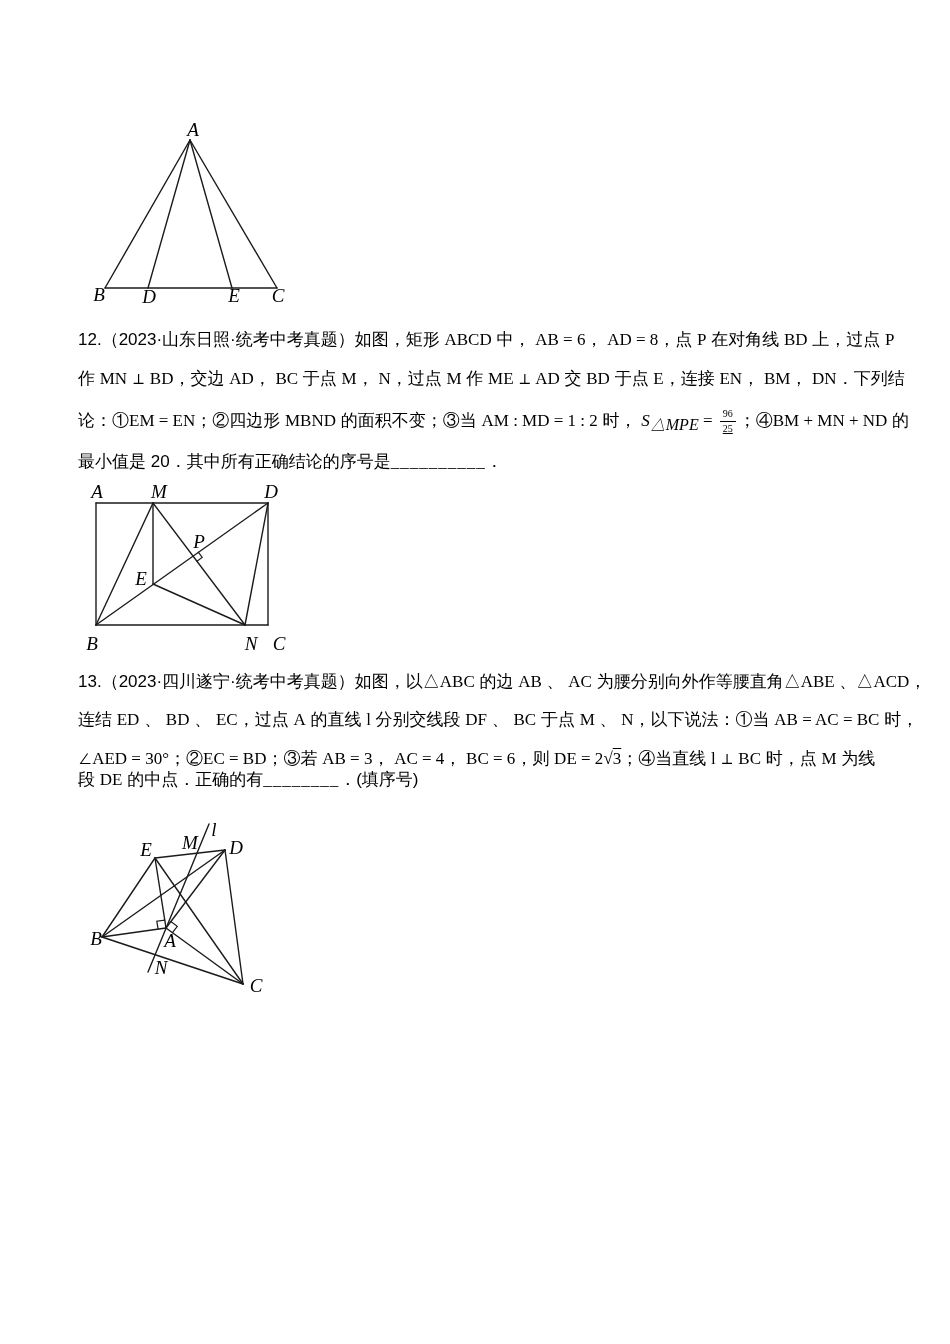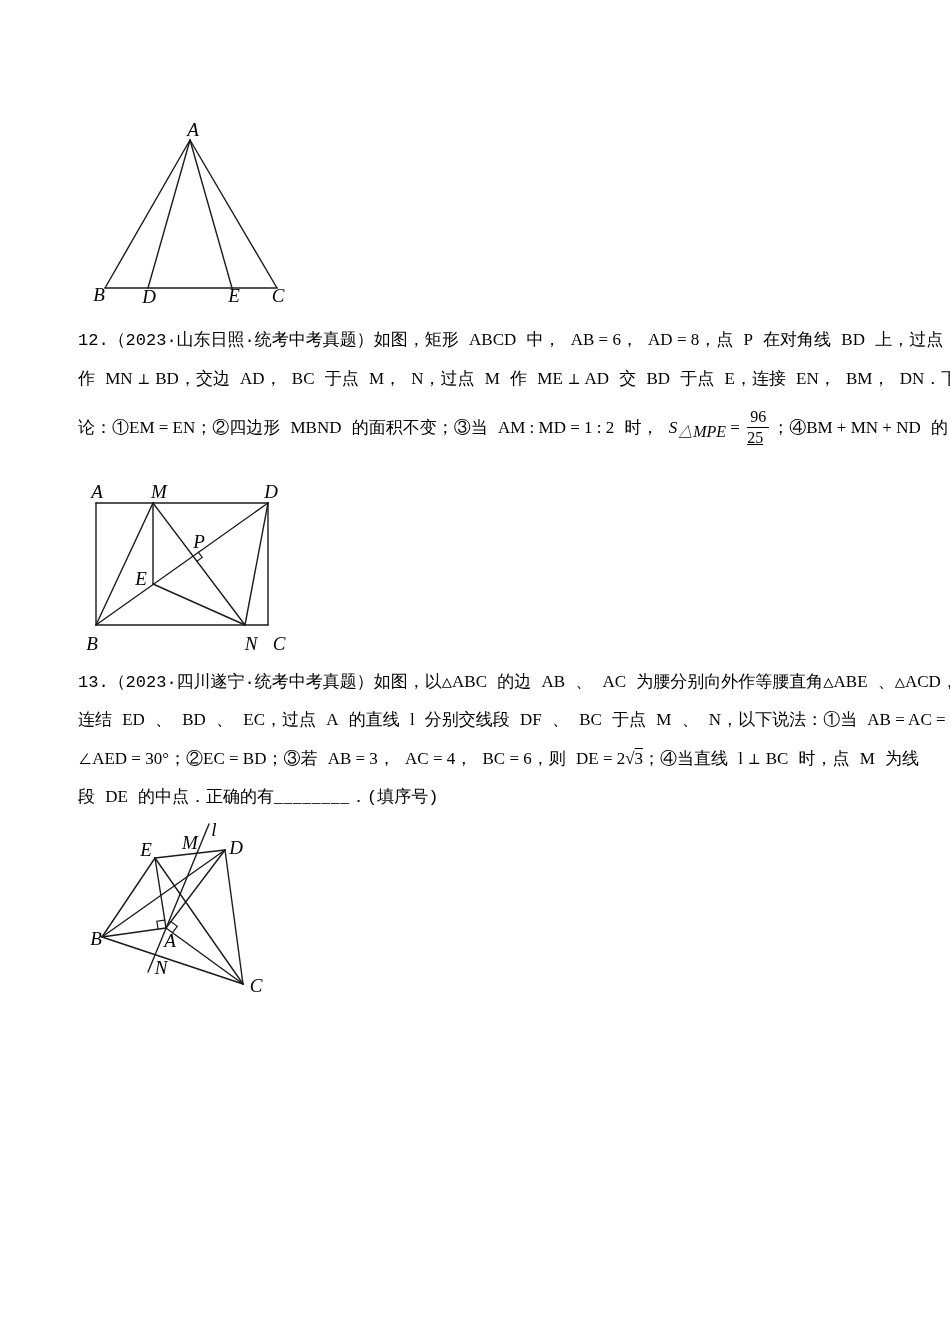"12.（2023·山东日照·统考中考真题）如图，矩形" .seg-c { font-family: Liberation Mono, monospace -> Liberation Sans, sans-serif }
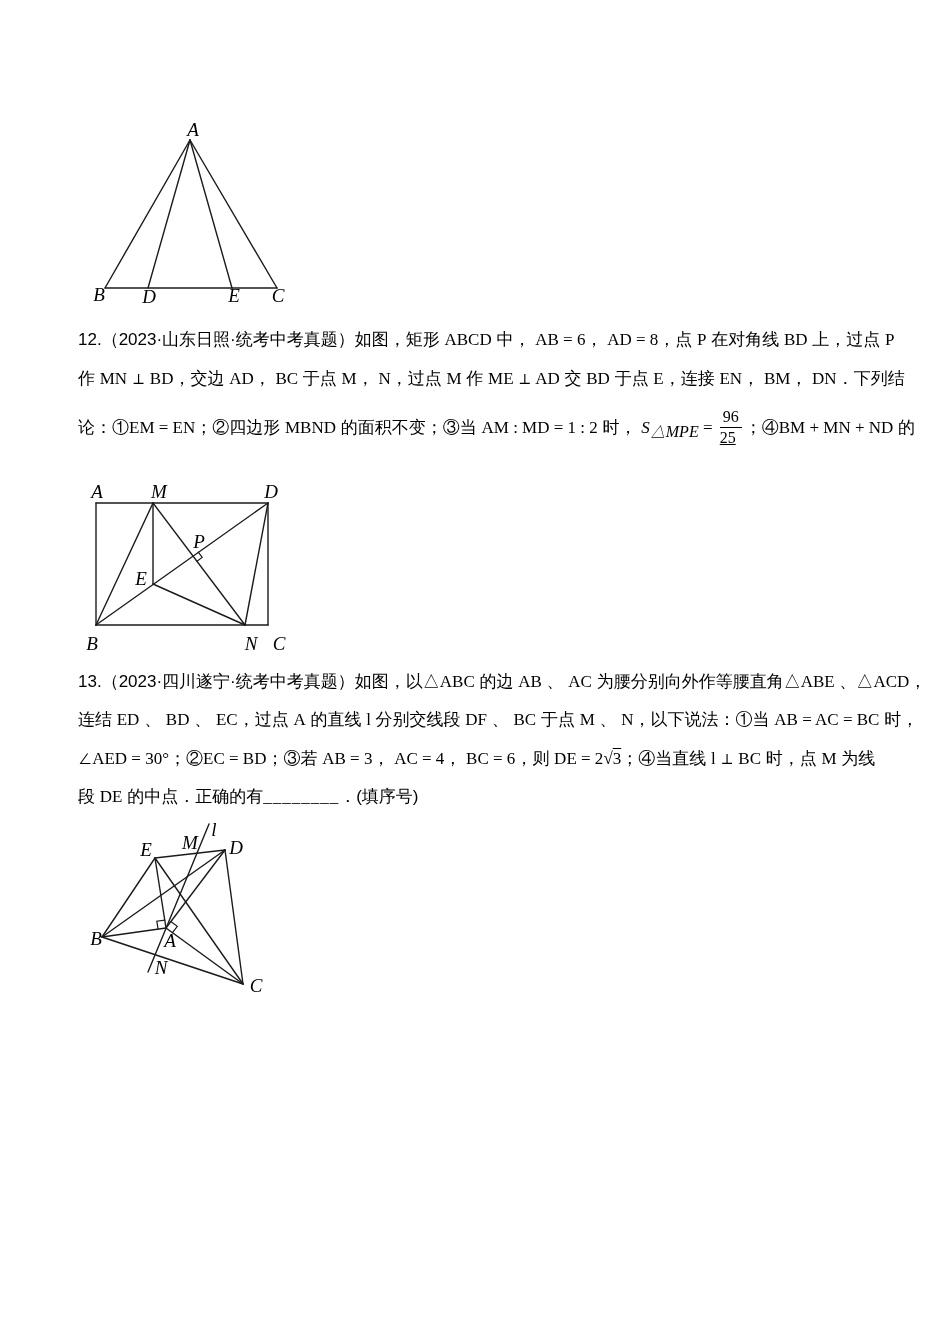"96" .frac { font-size: 16px -> 10px; text-align: left -> center }
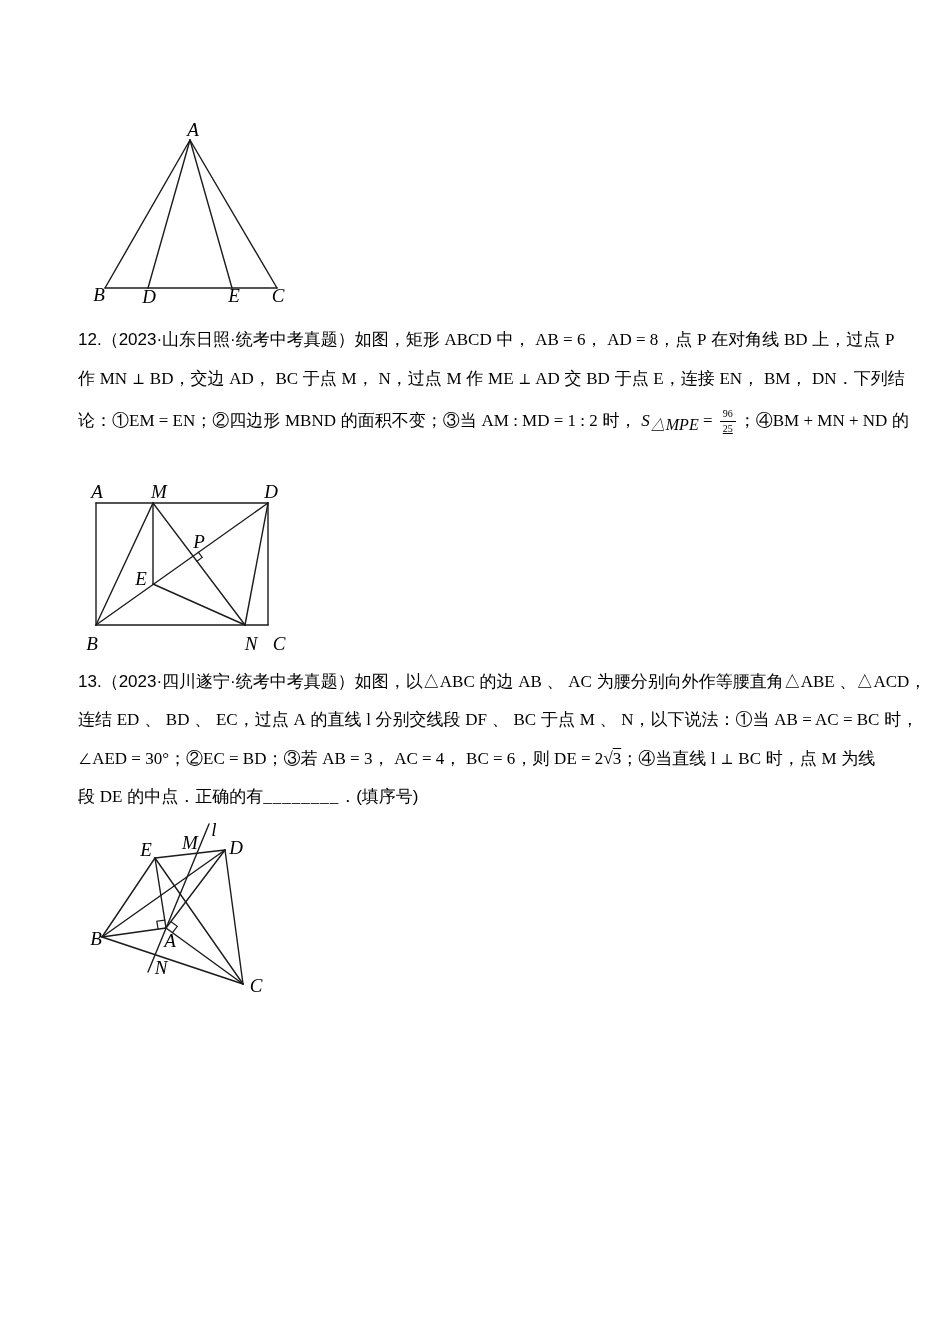"最小值是 20．其中所有正确结论的序号是__________．" div.qline { html: none -> <div><span>最小值是 20．其中所有正确结论的序号是</span><span>__________</span><span>．</span></div> }
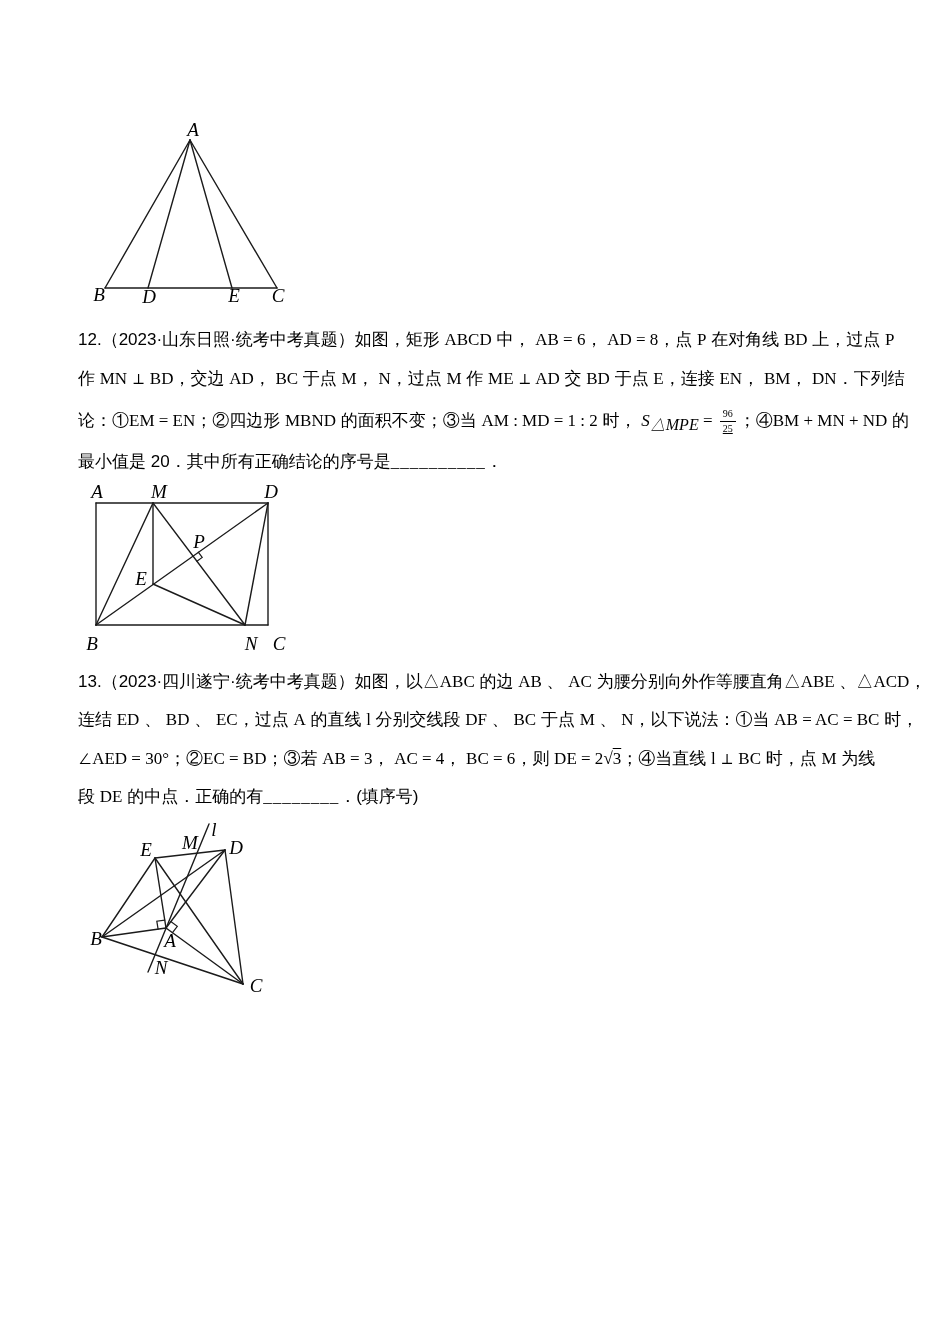"段 DE 的中点．正确的有________．(填序号)" div.qline { top: 785px -> 768px }
